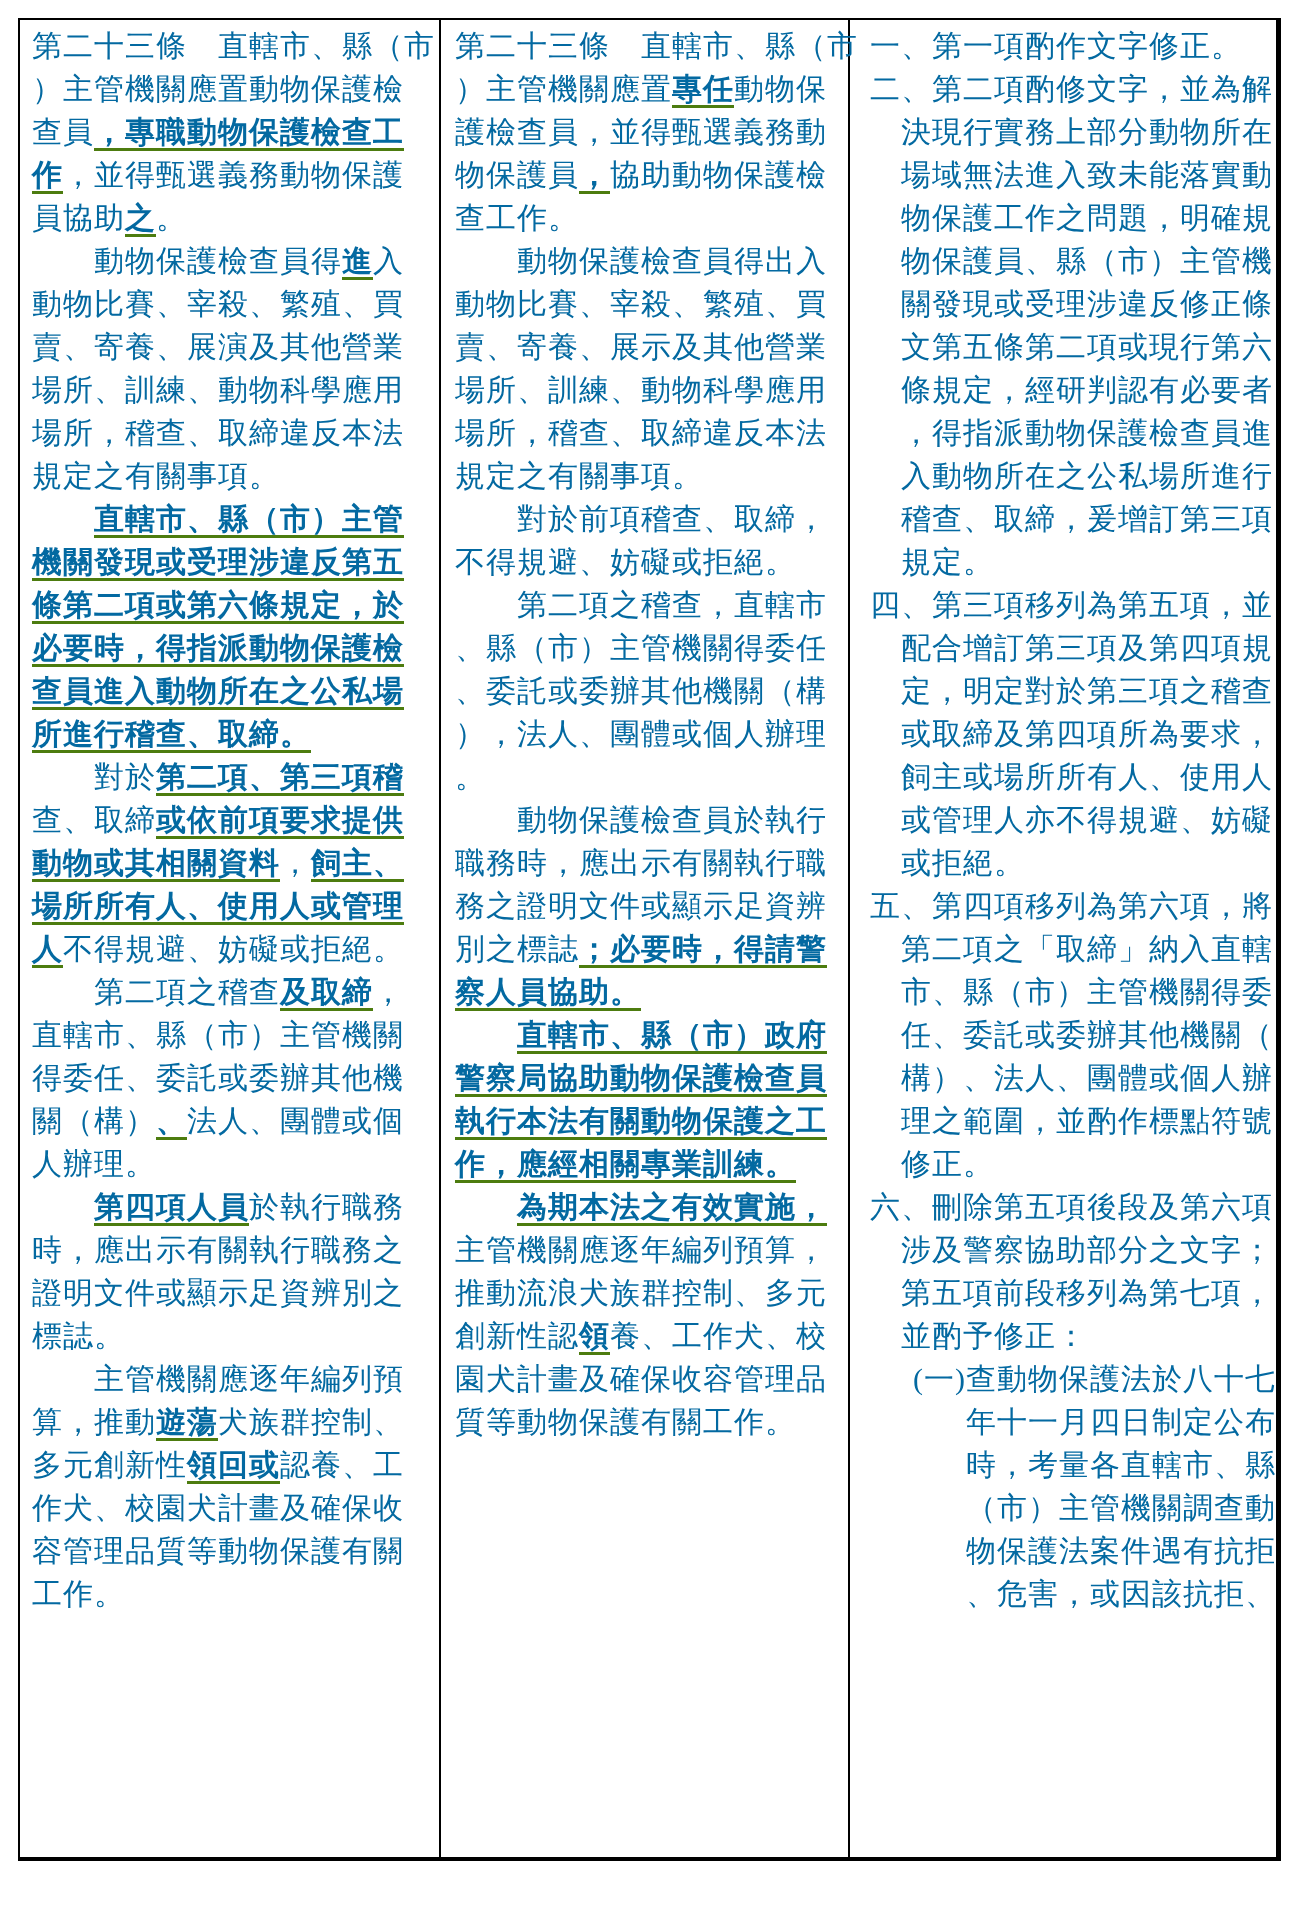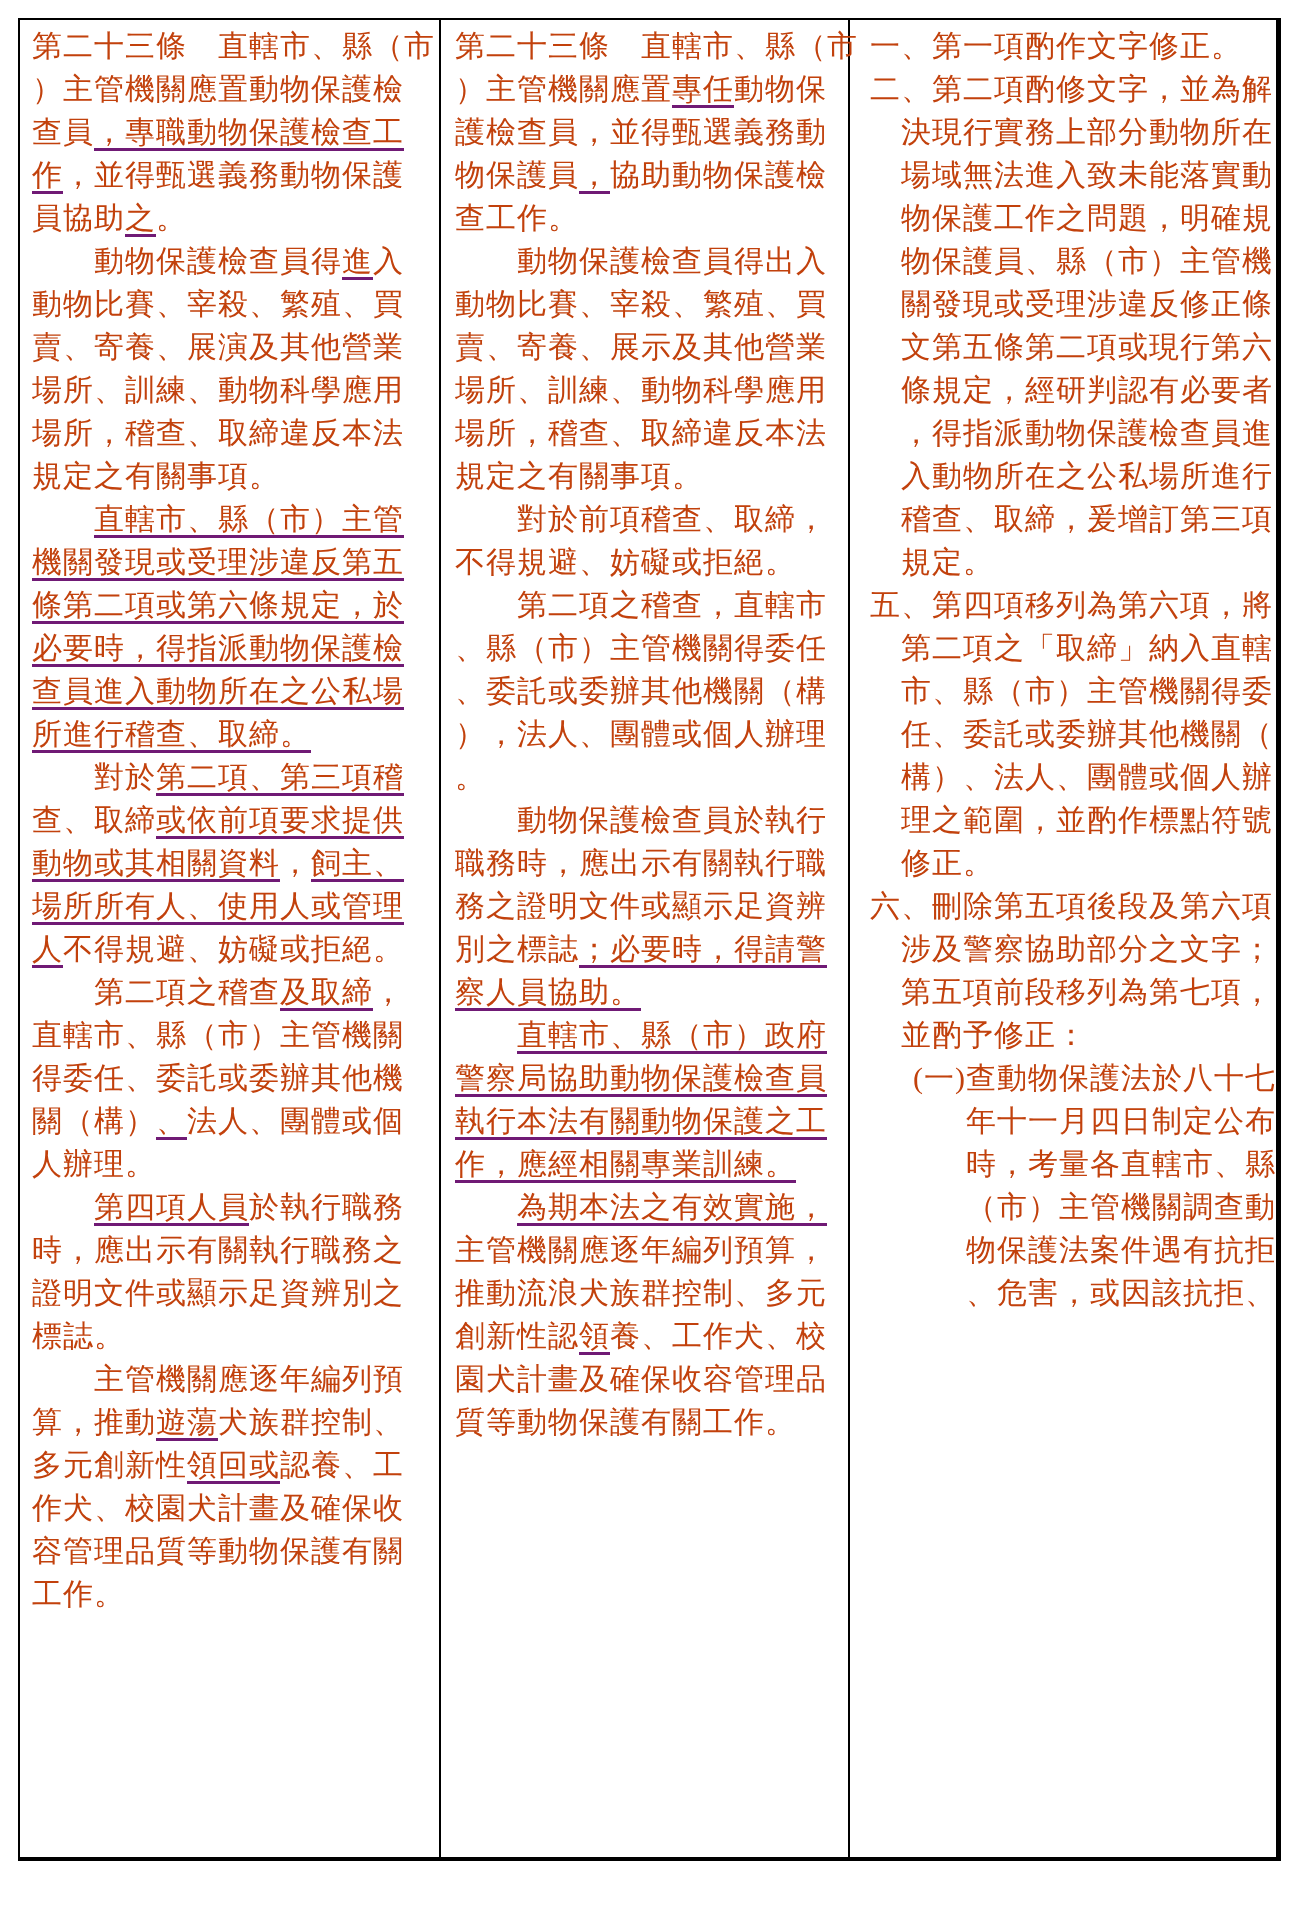"第二十三條 直轄市、縣（市" .col { color: #c2410c -> #0369a1 }
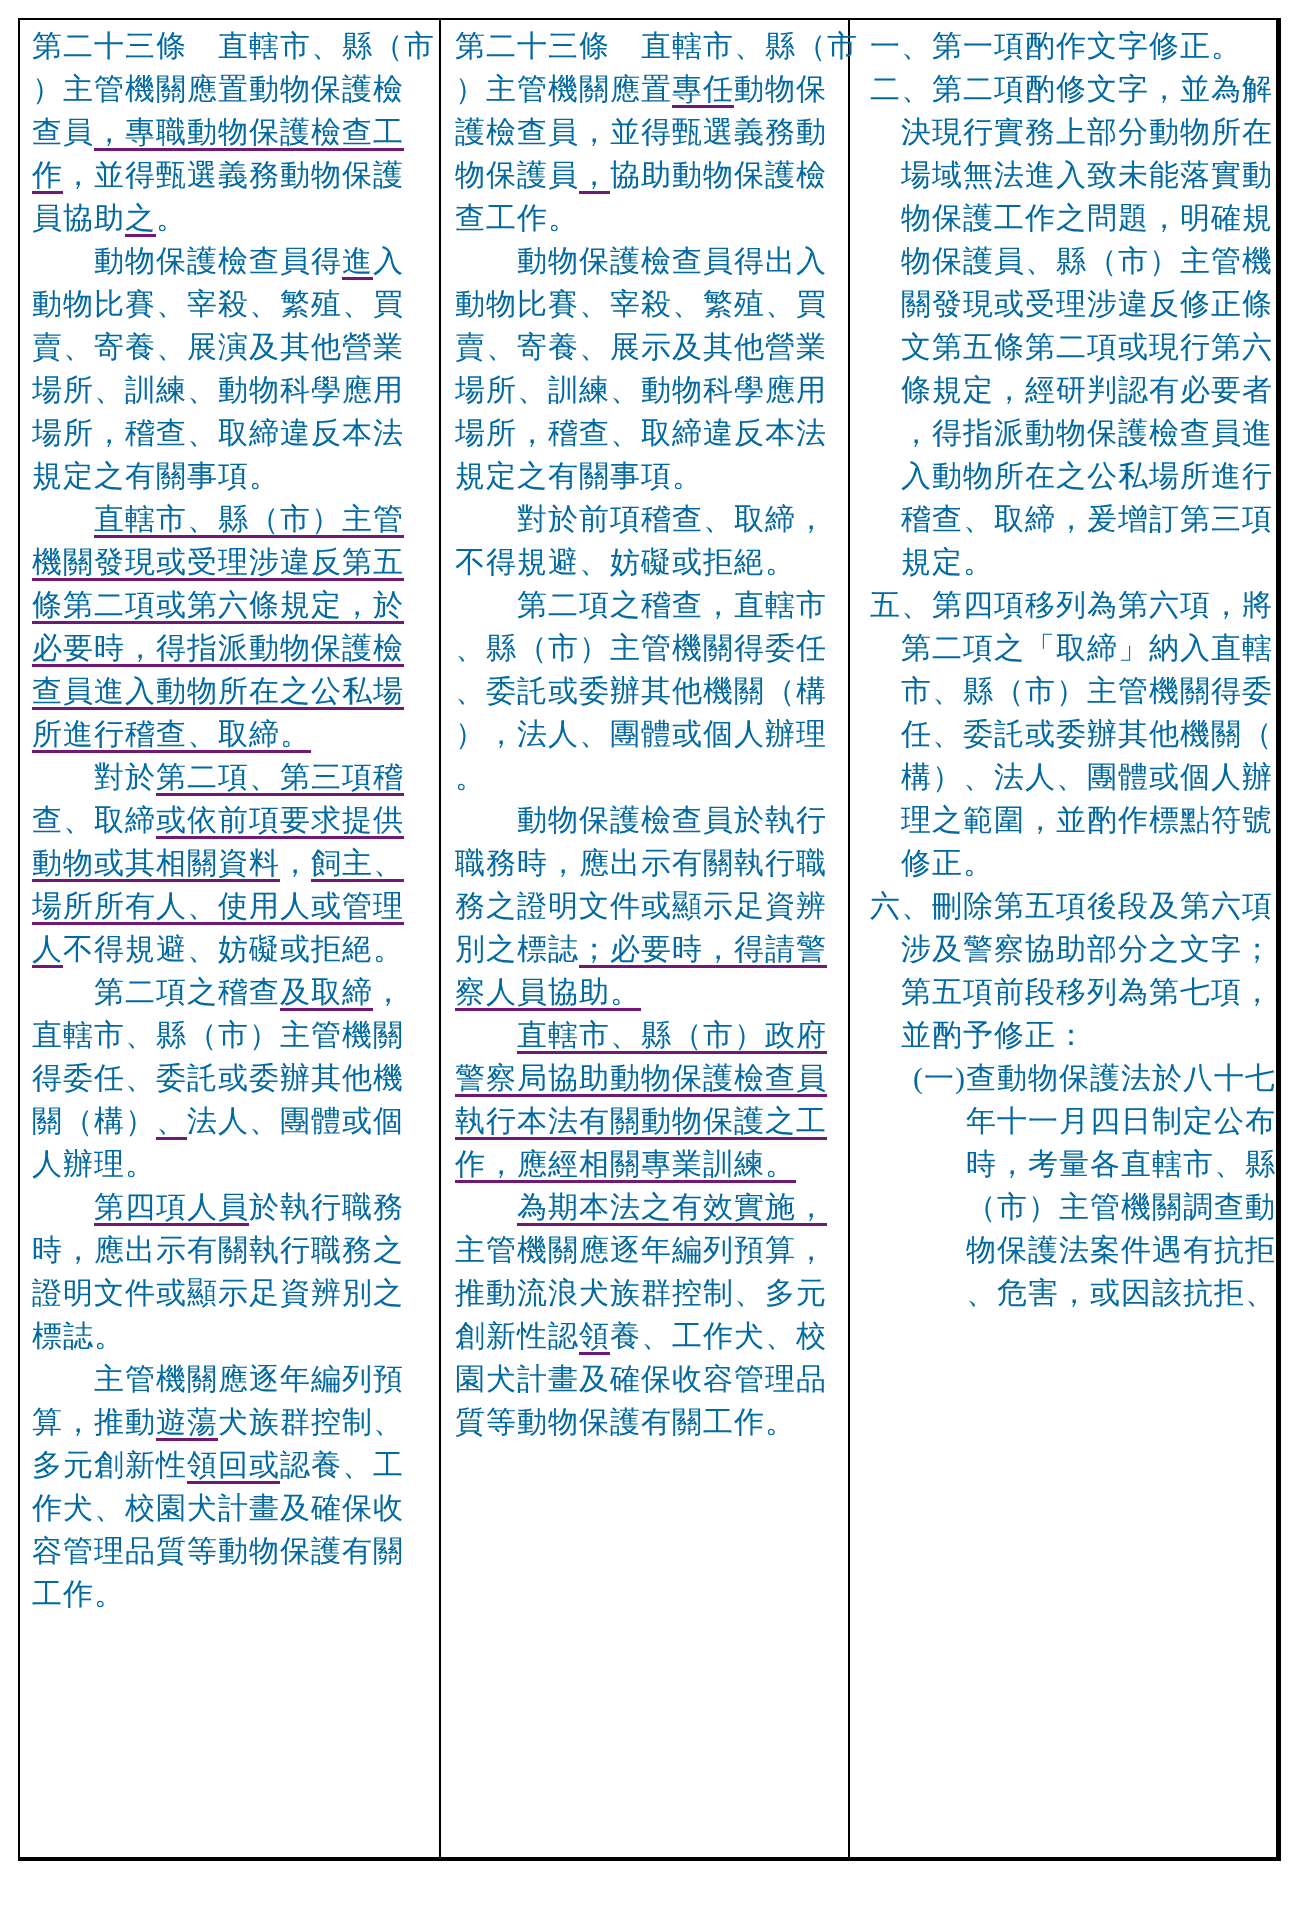"專任" .u { border-bottom: 3px solid #701a75 -> 3px solid #4d7c0f; font-weight: none -> bold }
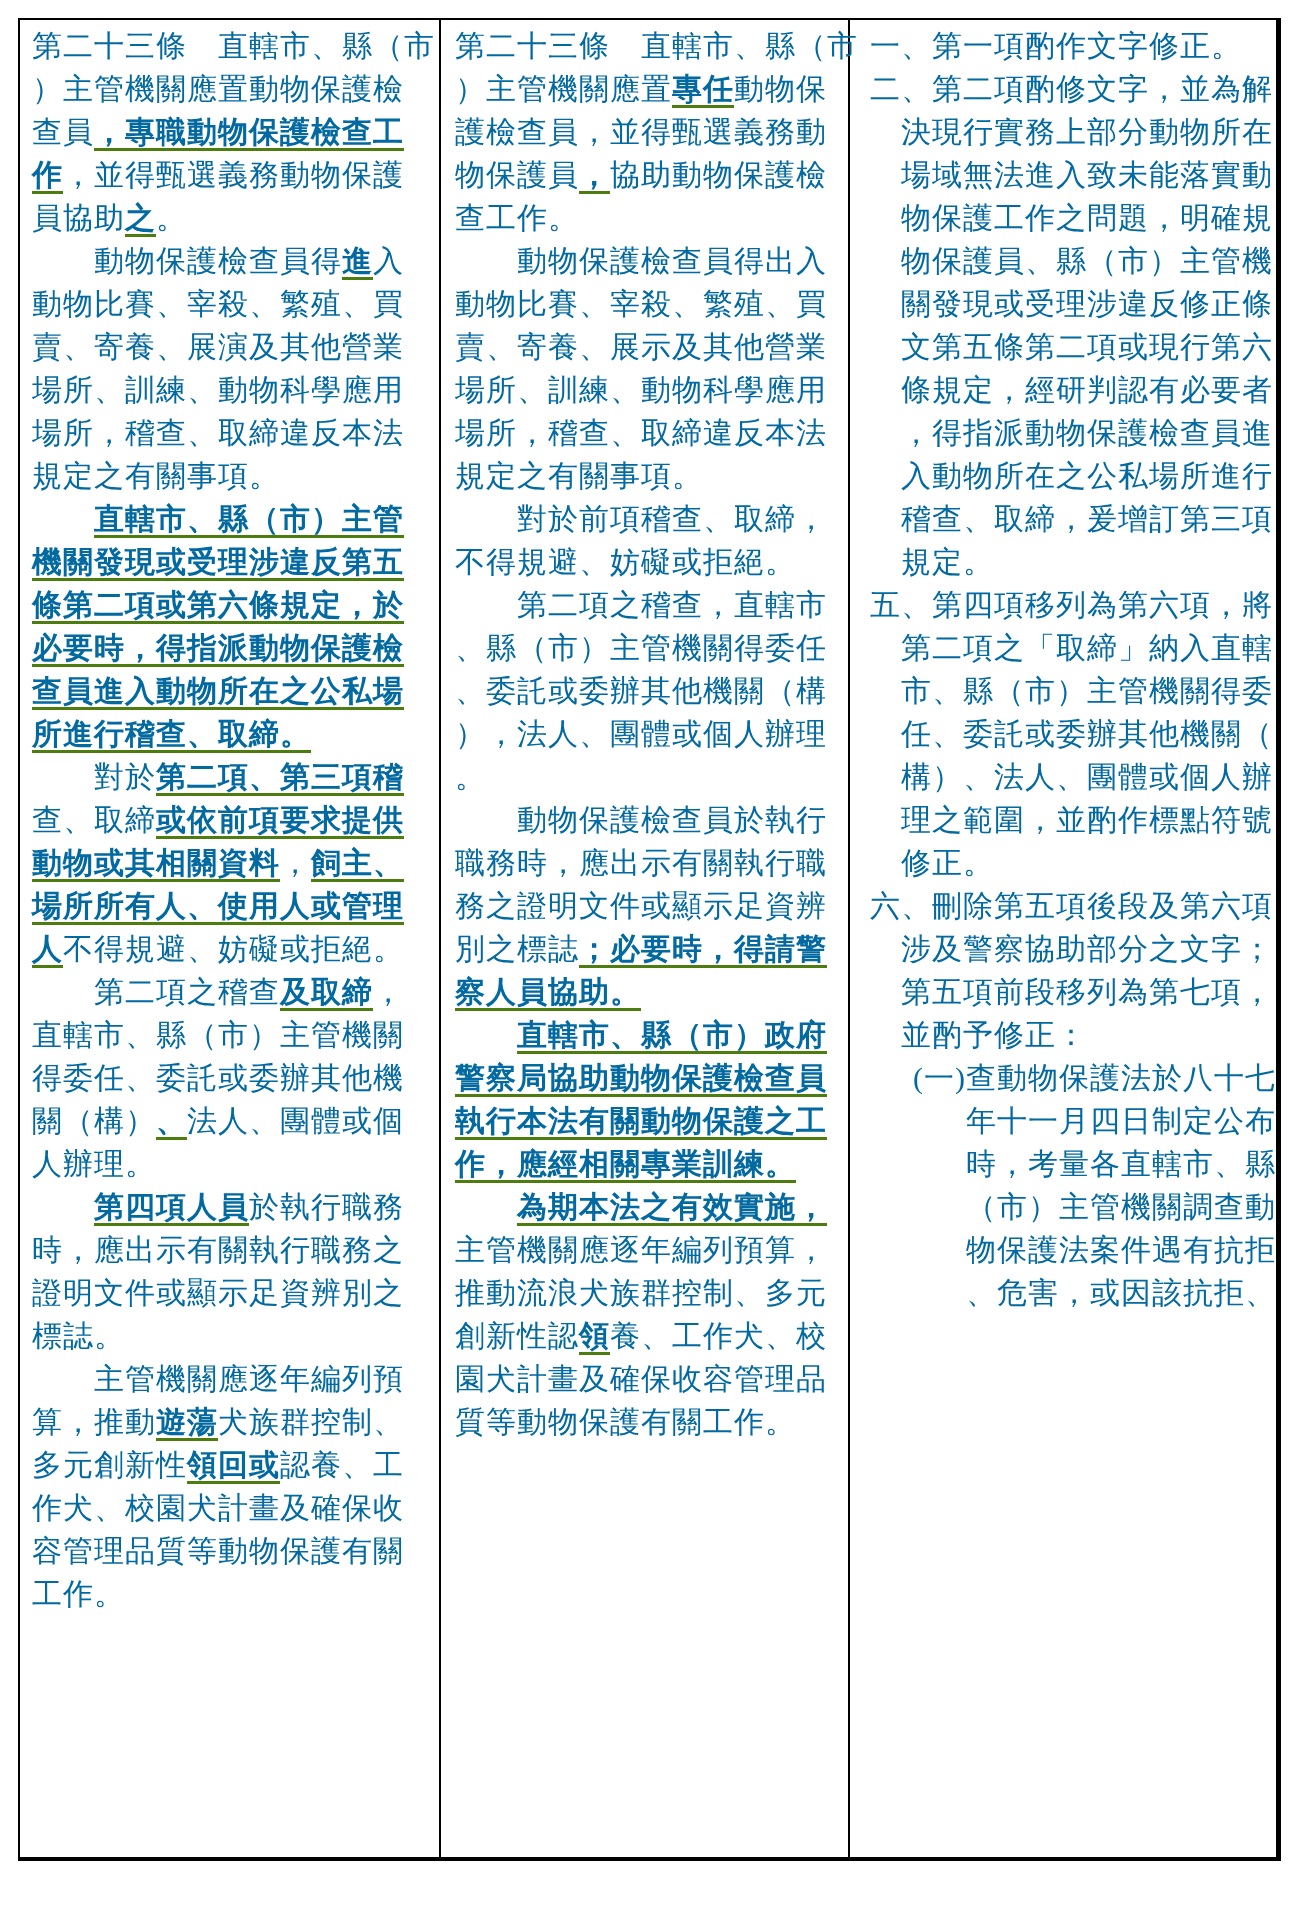"四、第三項移列為第五項，並" div.para { html: none -> <div><span>四、第三項移列為第五項，並 配合增訂第三項及第四項規 定，明定對於第三項之稽查 或取締及第四項所為要求， 飼主或場所所有人、使用人 或管理人亦不得規避、妨礙 或拒絕。</span></div> }
